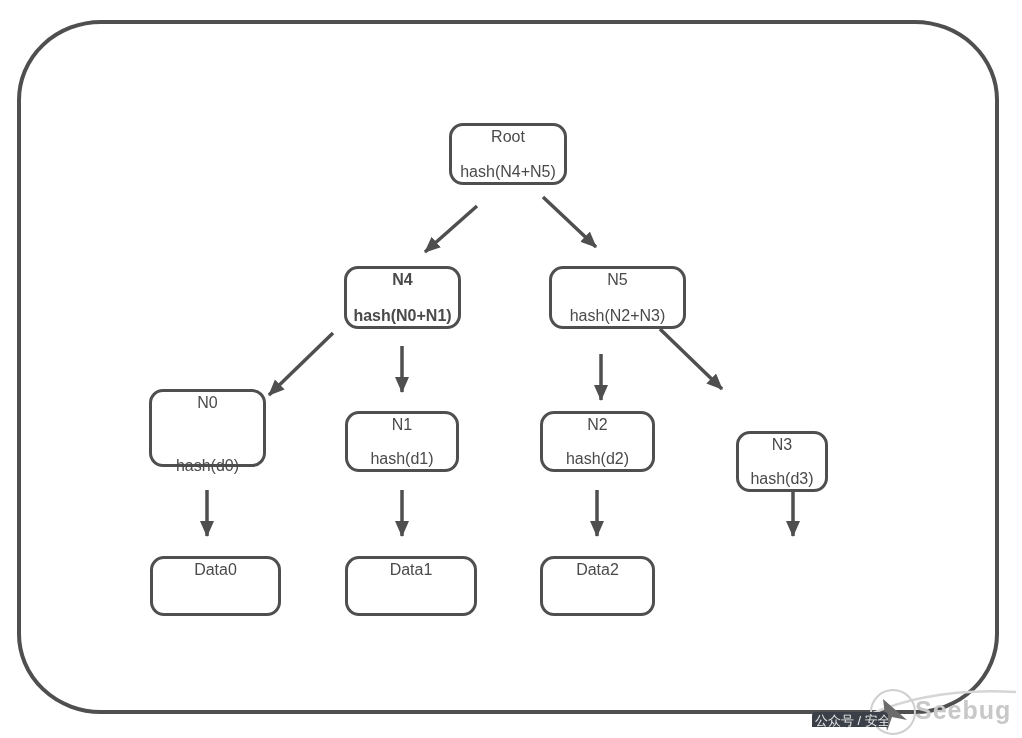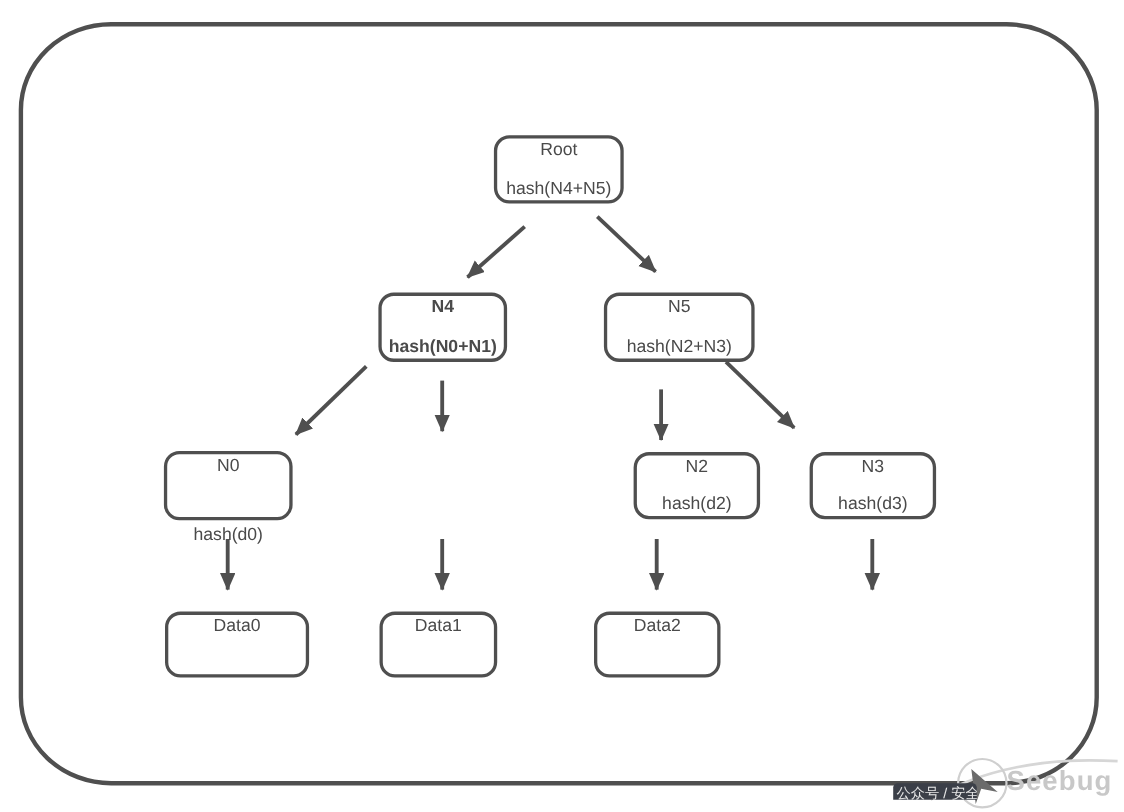"N0" div.node { height: 63px -> 78px; top: 410px -> 389px }
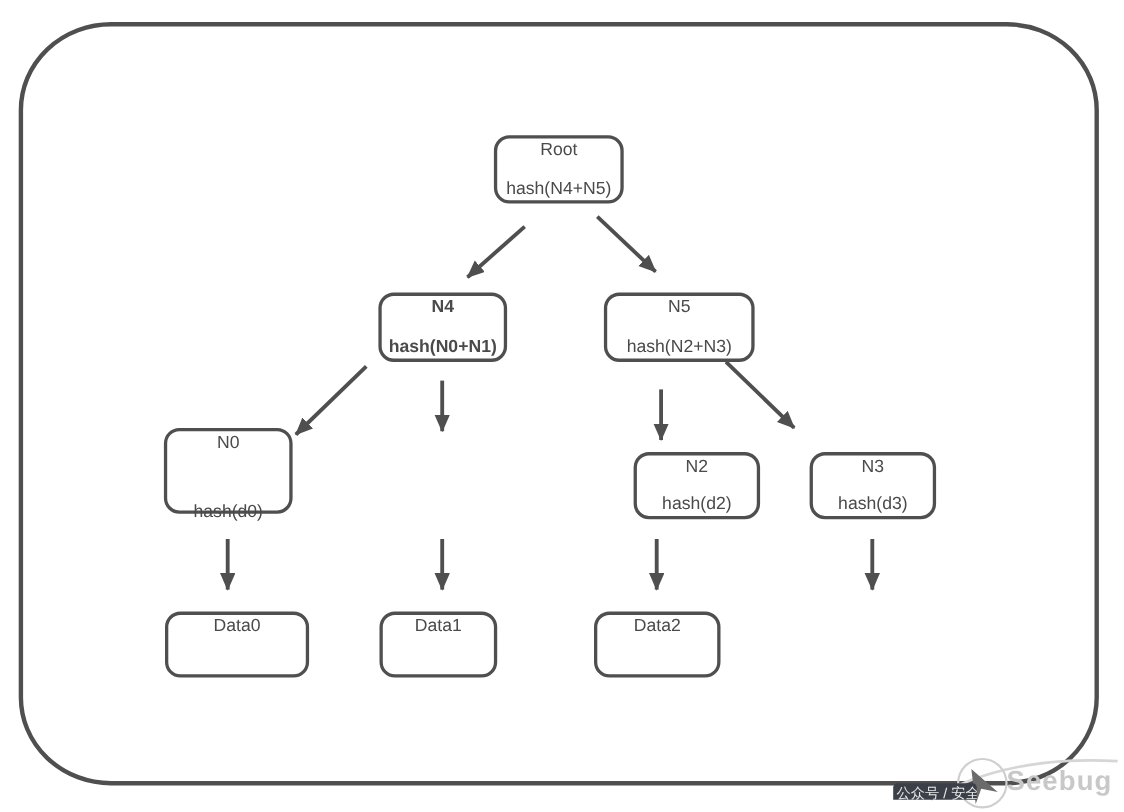"N1" div.node { html: none -> <div> <span>N1</span> <span>hash(d1)</span> </div> }
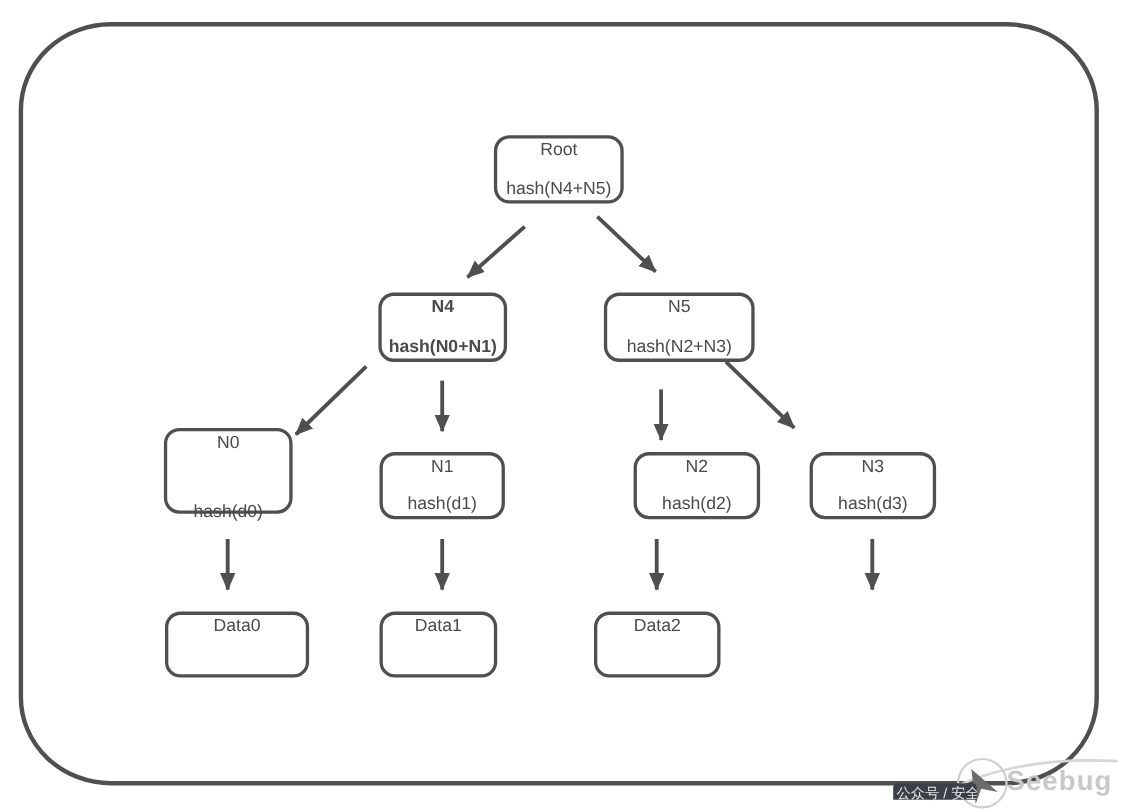"N2" div.node { margin-left: 36px -> none }
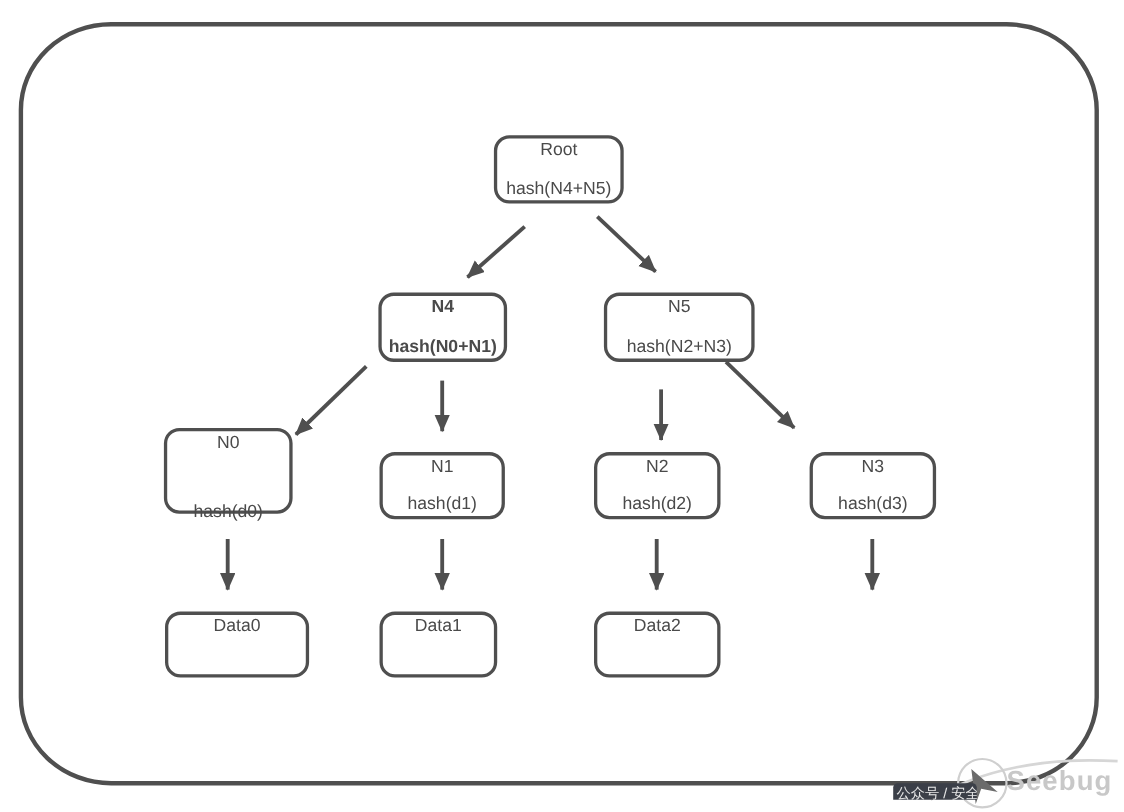"N3" div.node { top: 411px -> 431px; width: 115px -> 92px }
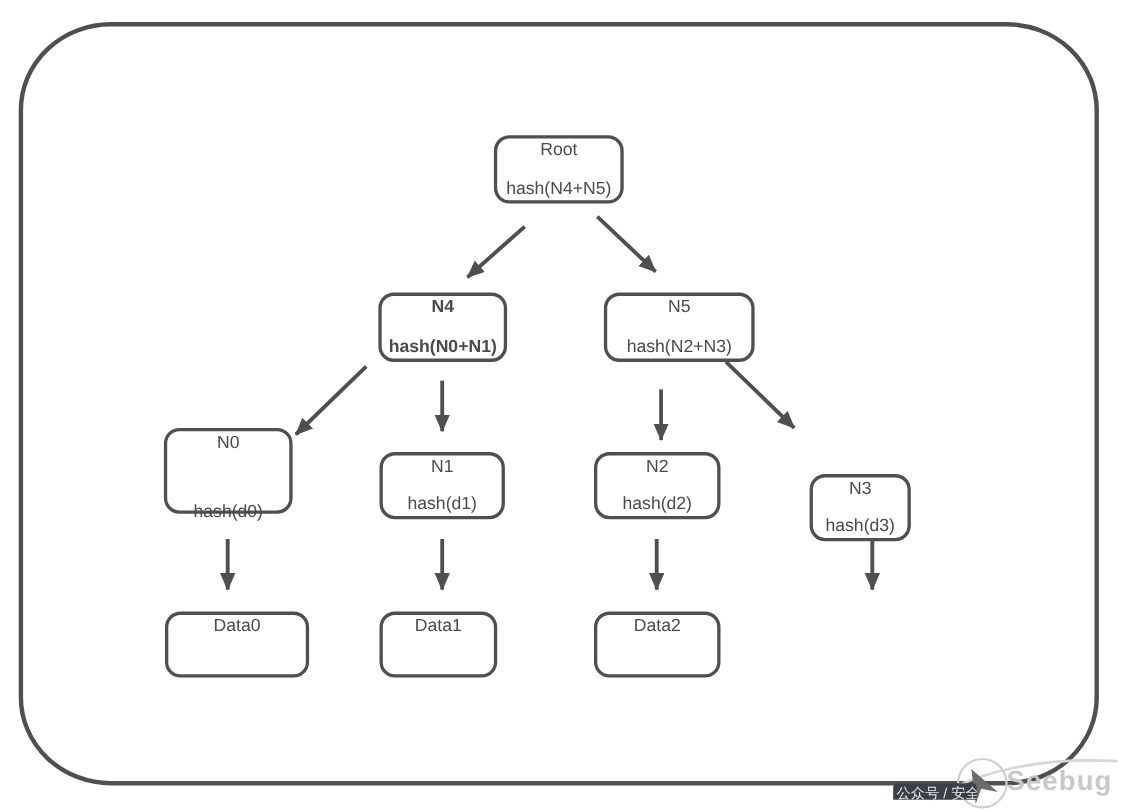"Data1" div.node { width: 107px -> 132px }
